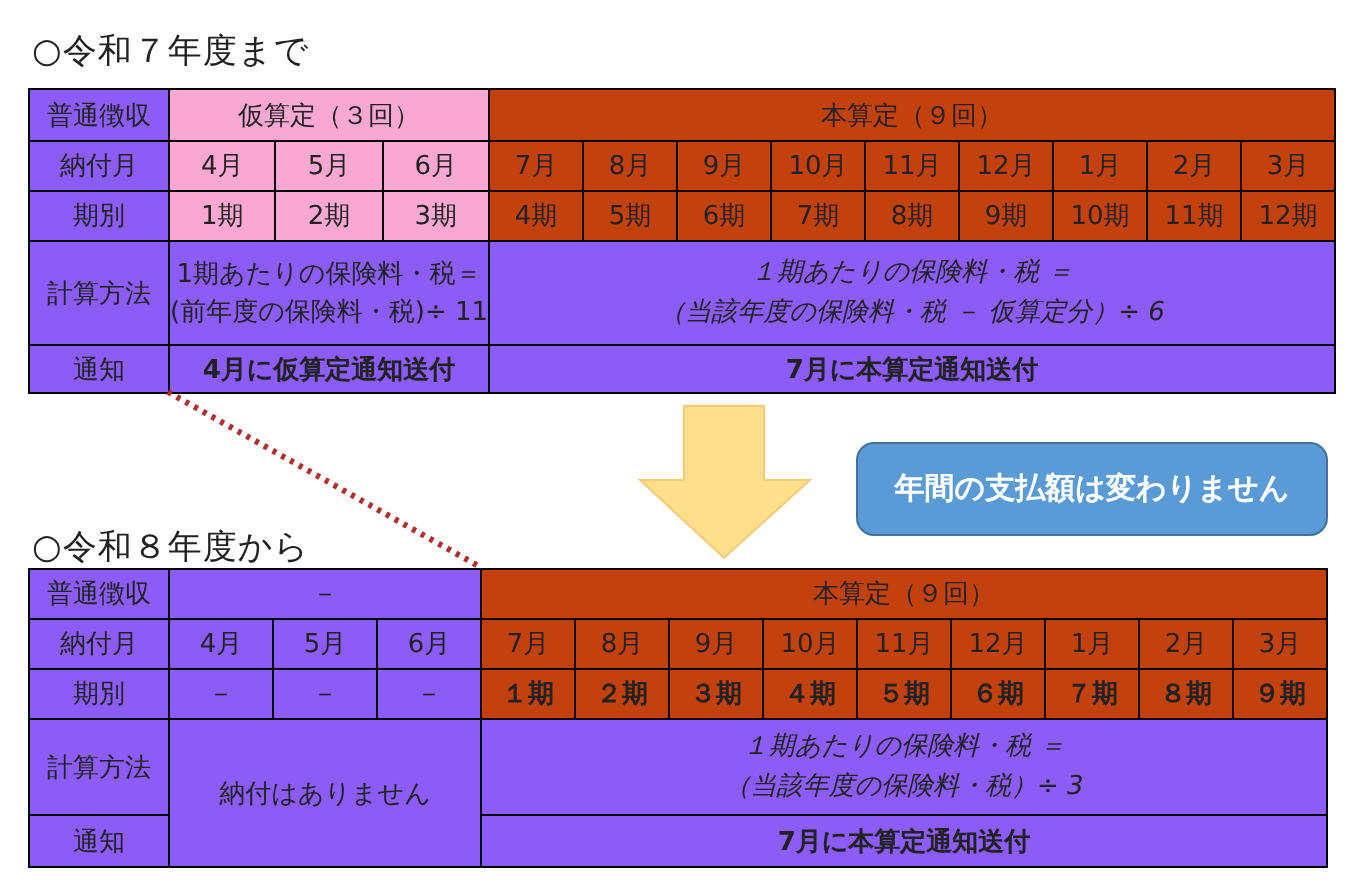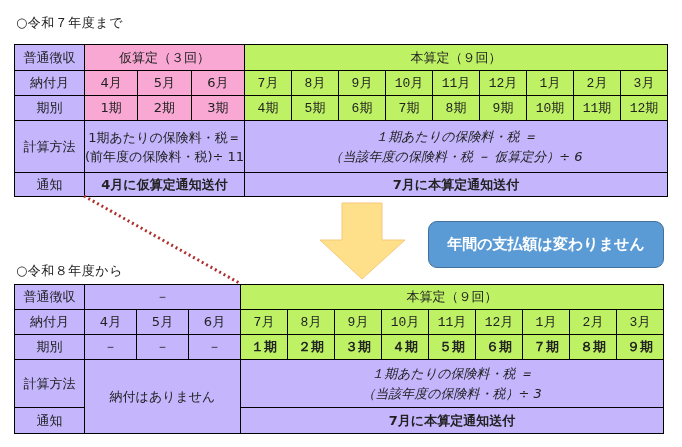"○令和７年度まで" .heading { font-size: 13px -> 17px }
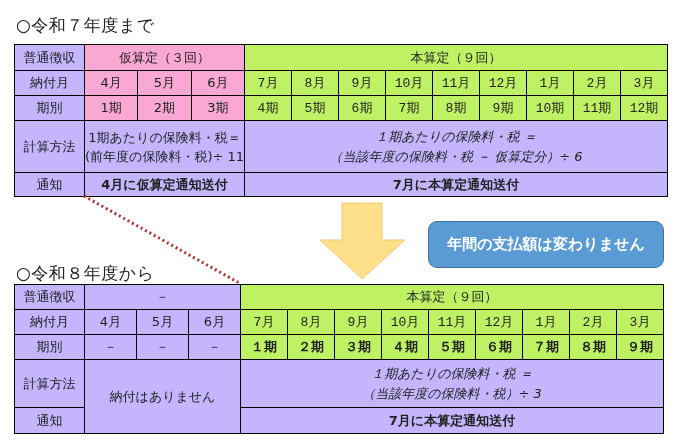"普通徴収" td.w { background: #c4b5fd -> #8b5cf6 }
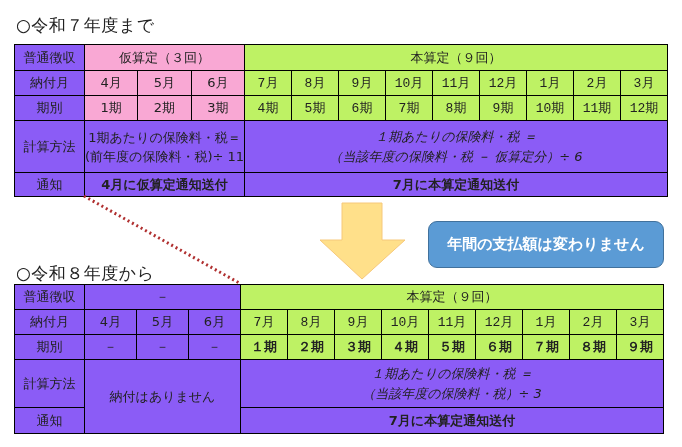"本算定（９回）" td.c { background: #bef264 -> #c2410c; font-family: Liberation Mono, monospace -> none }
